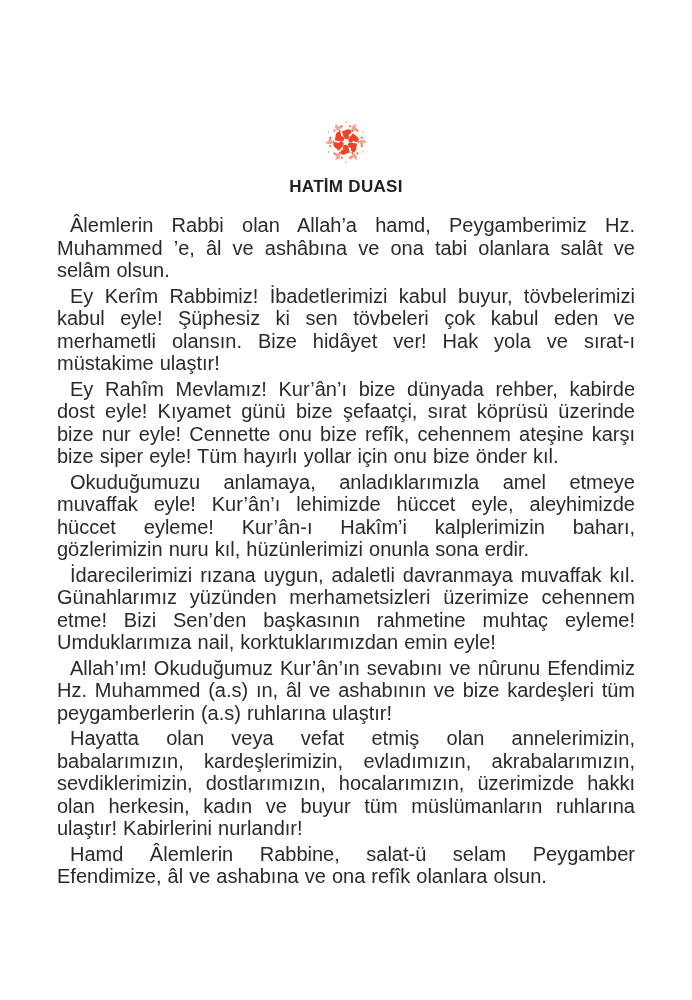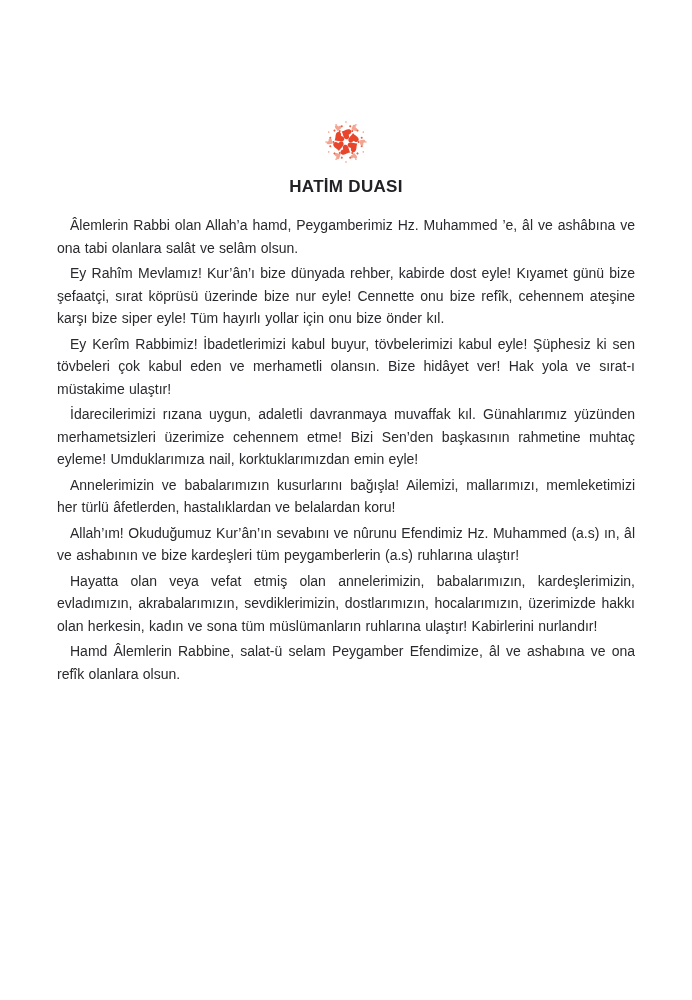"Âlemlerin Rabbi olan Allah’a hamd," .prayer-text p { font-size: 14px -> 20px }
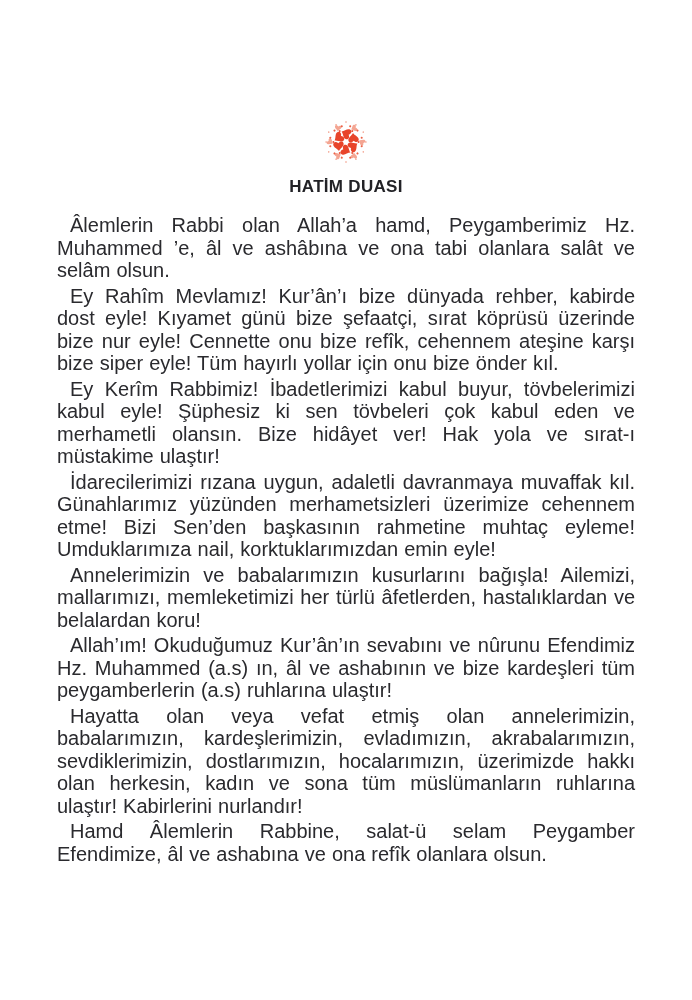"Ey Rahîm Mevlamız! Kur’ân’ı bize" p { order: before "Ey Kerîm Rabbimiz! İbadetlerimizi kabul" -> after "Ey Kerîm Rabbimiz! İbadetlerimizi kabul" }
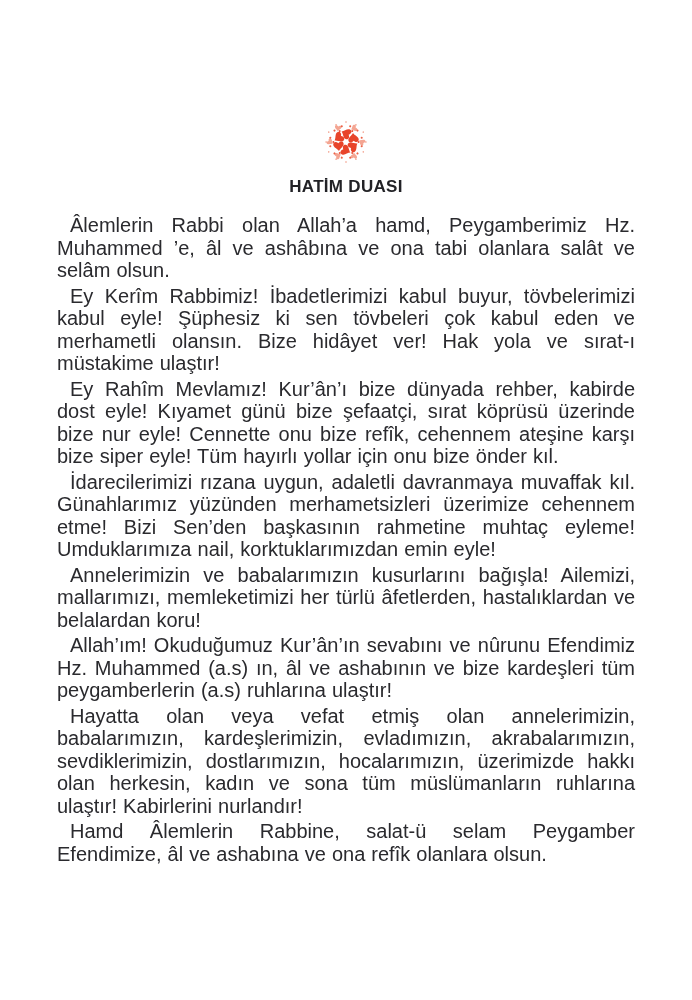"Okuduğumuzu anlamaya, anladıklarımızla" p { html: none -> <p>Okuduğumuzu anlamaya, anladıklarımızla amel etmeye muvaffak eyle! Kur’ân’ı lehimizde hüccet eyle, aleyhimizde hüccet eyleme! Kur’ân-ı Hakîm’i kalplerimizin baharı, gözlerimizin nuru kıl, hüzünlerimizi onunla sona erdir.</p> }
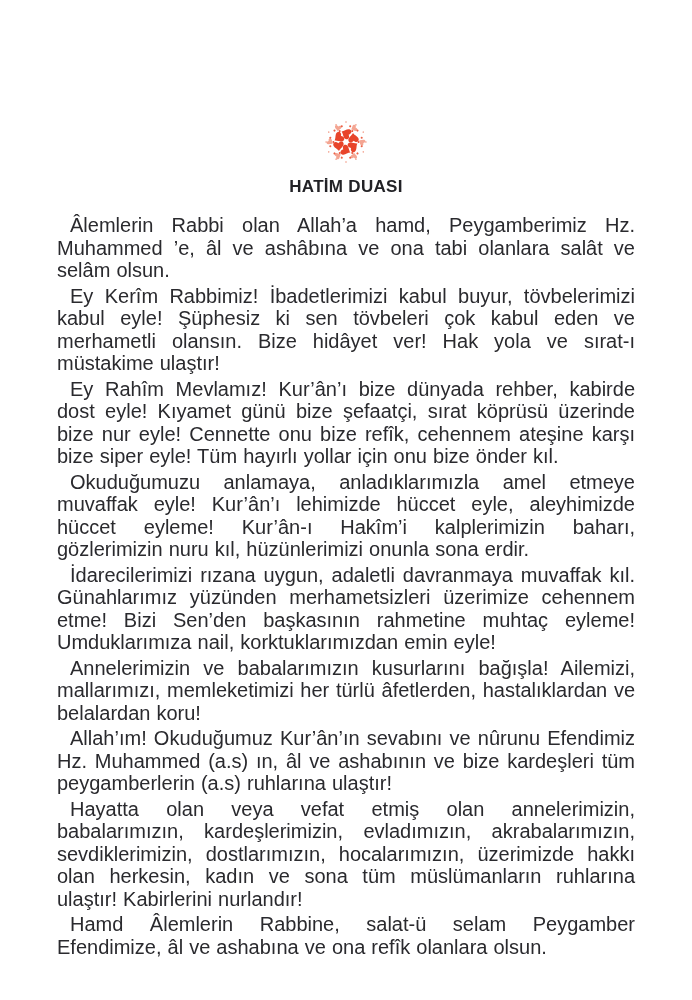"Annelerimizin ve babalarımızın" p { html: <p>Annelerimizin ve babalarımızın kusurlarını bağışla! Ailemizi, mallarımızı, memleketimizi her türlü âfetlerden, hastalıklardan ve belalardan koru!</p> -> none }
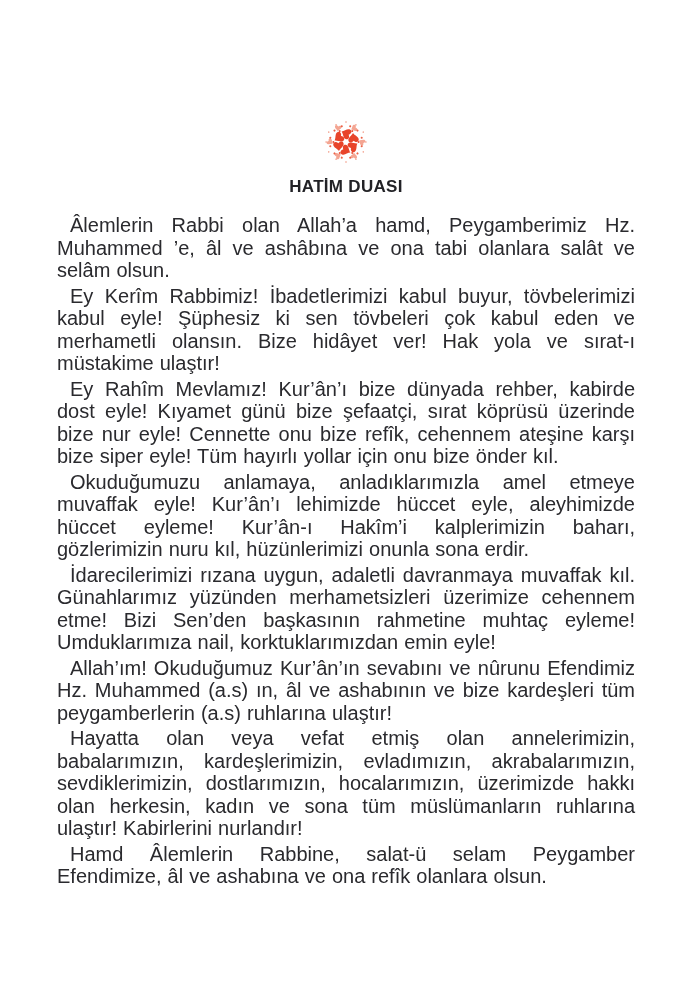"Hayatta olan veya vefat etmiş" p { text: sona -> buyur }
